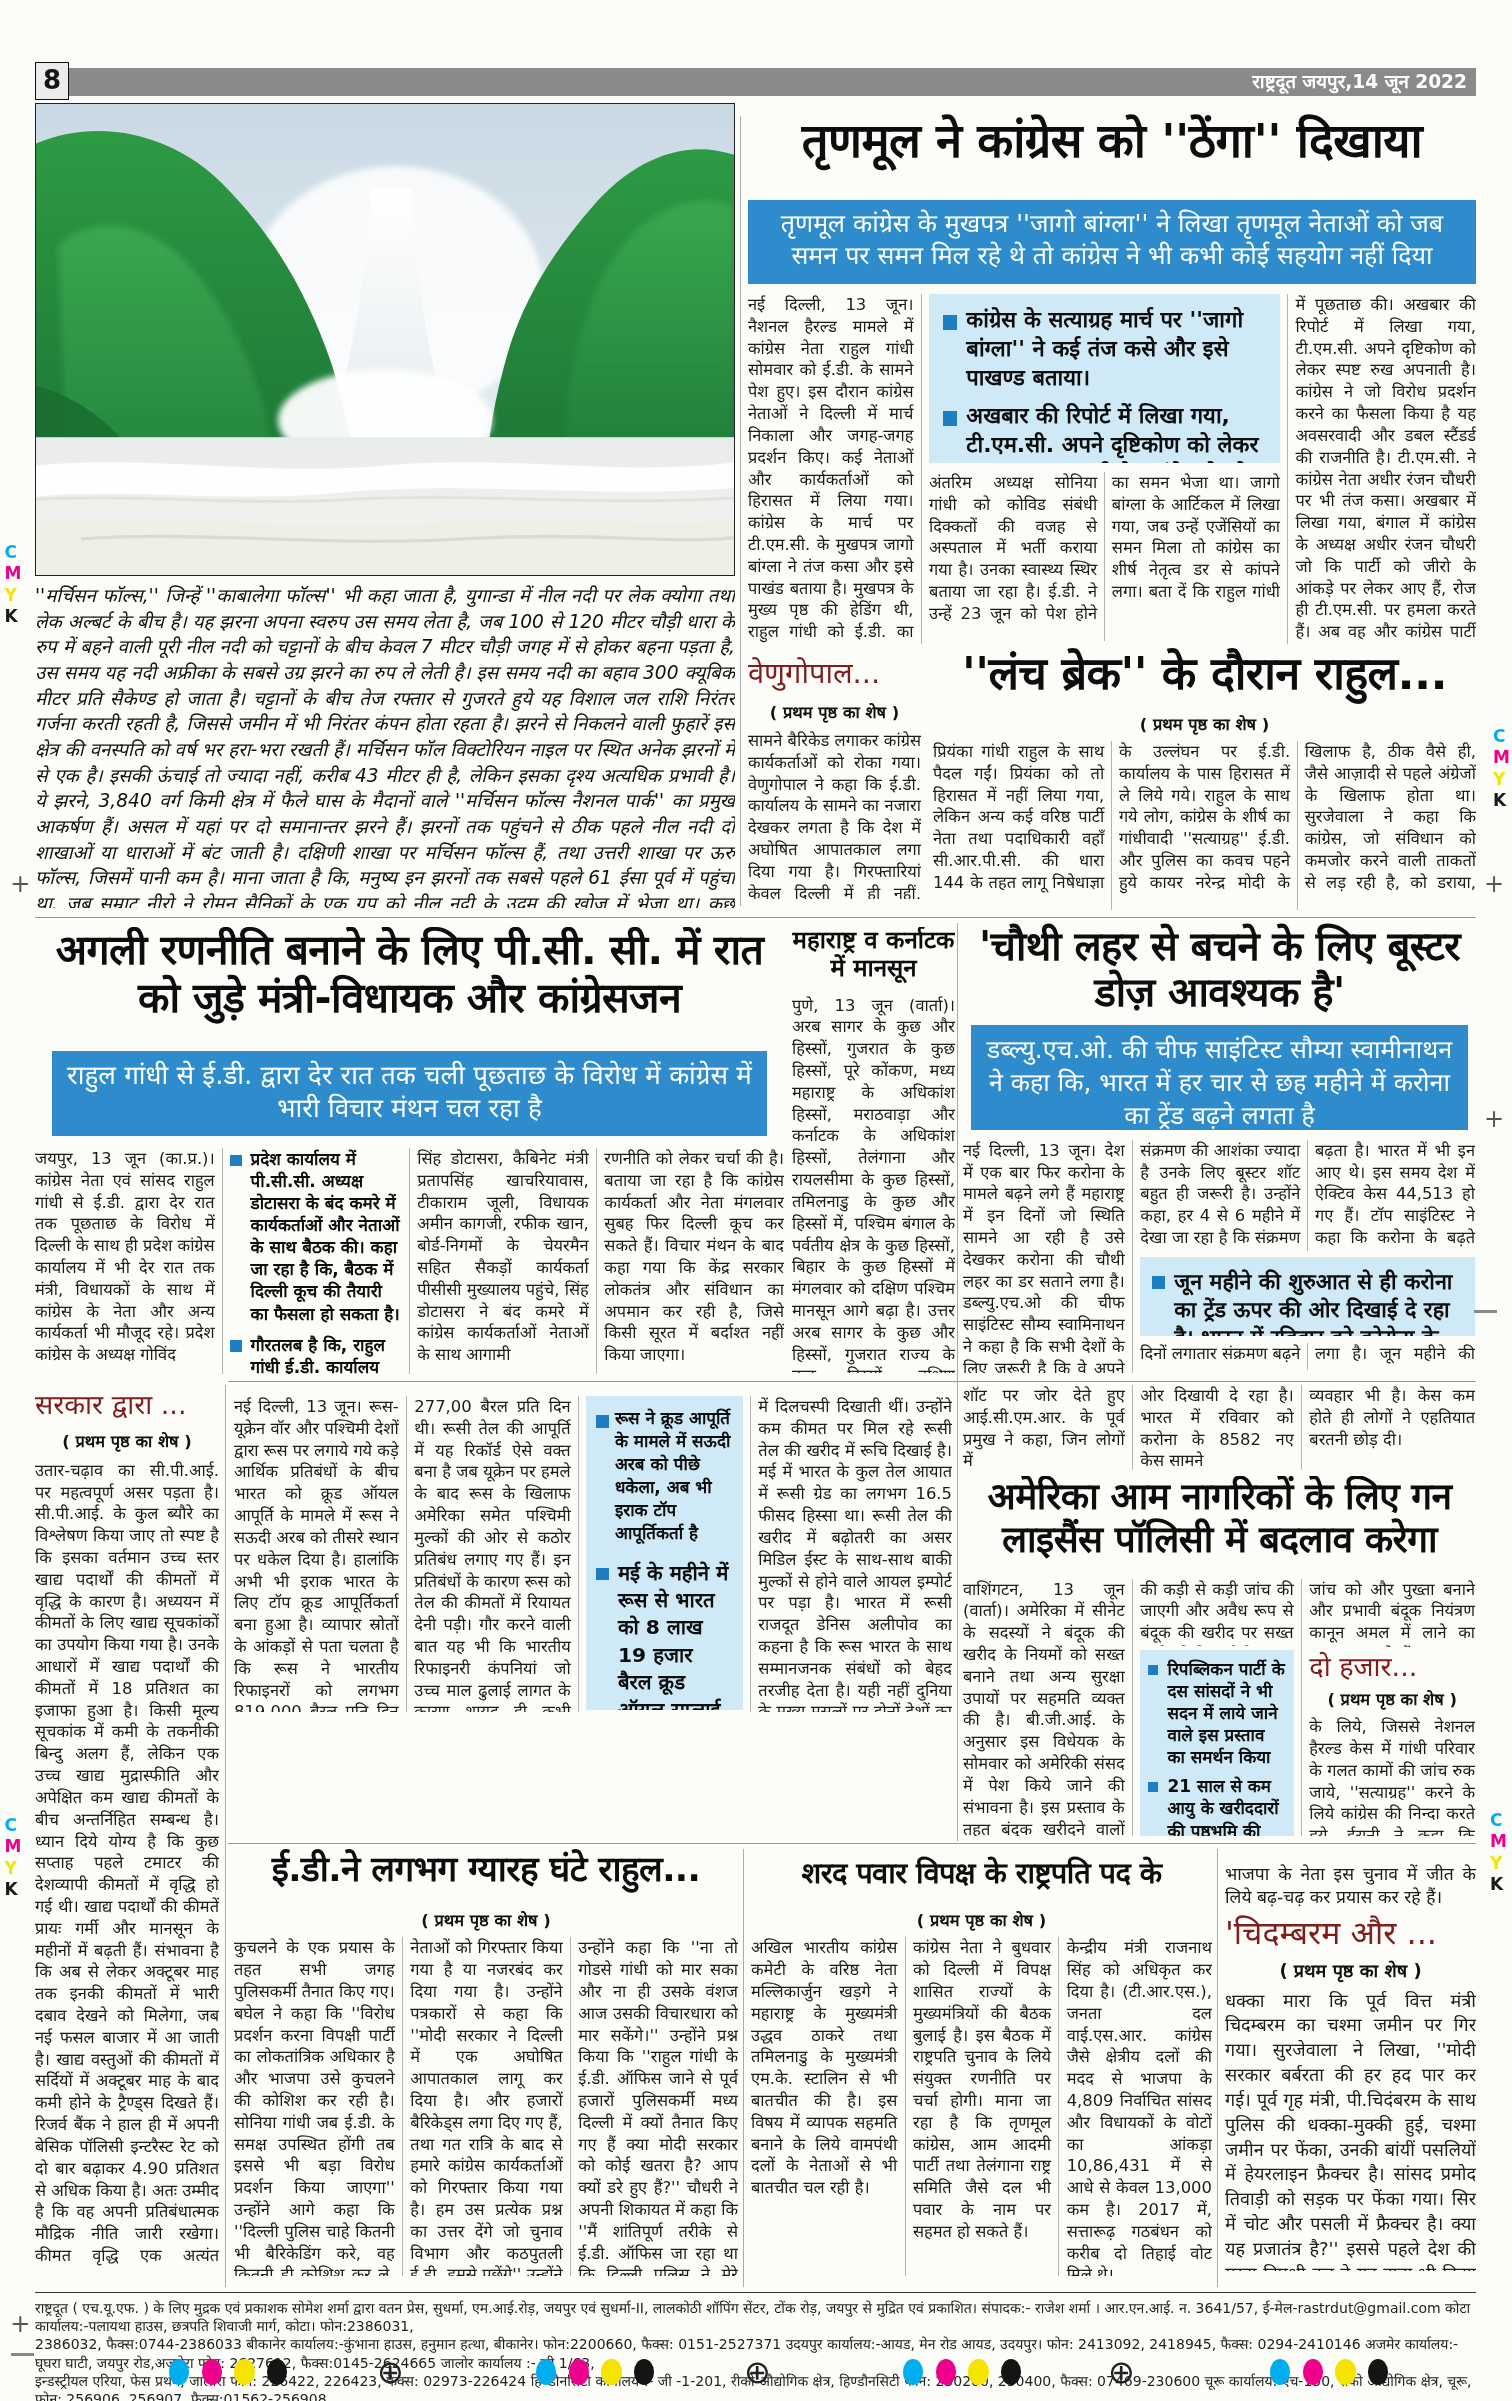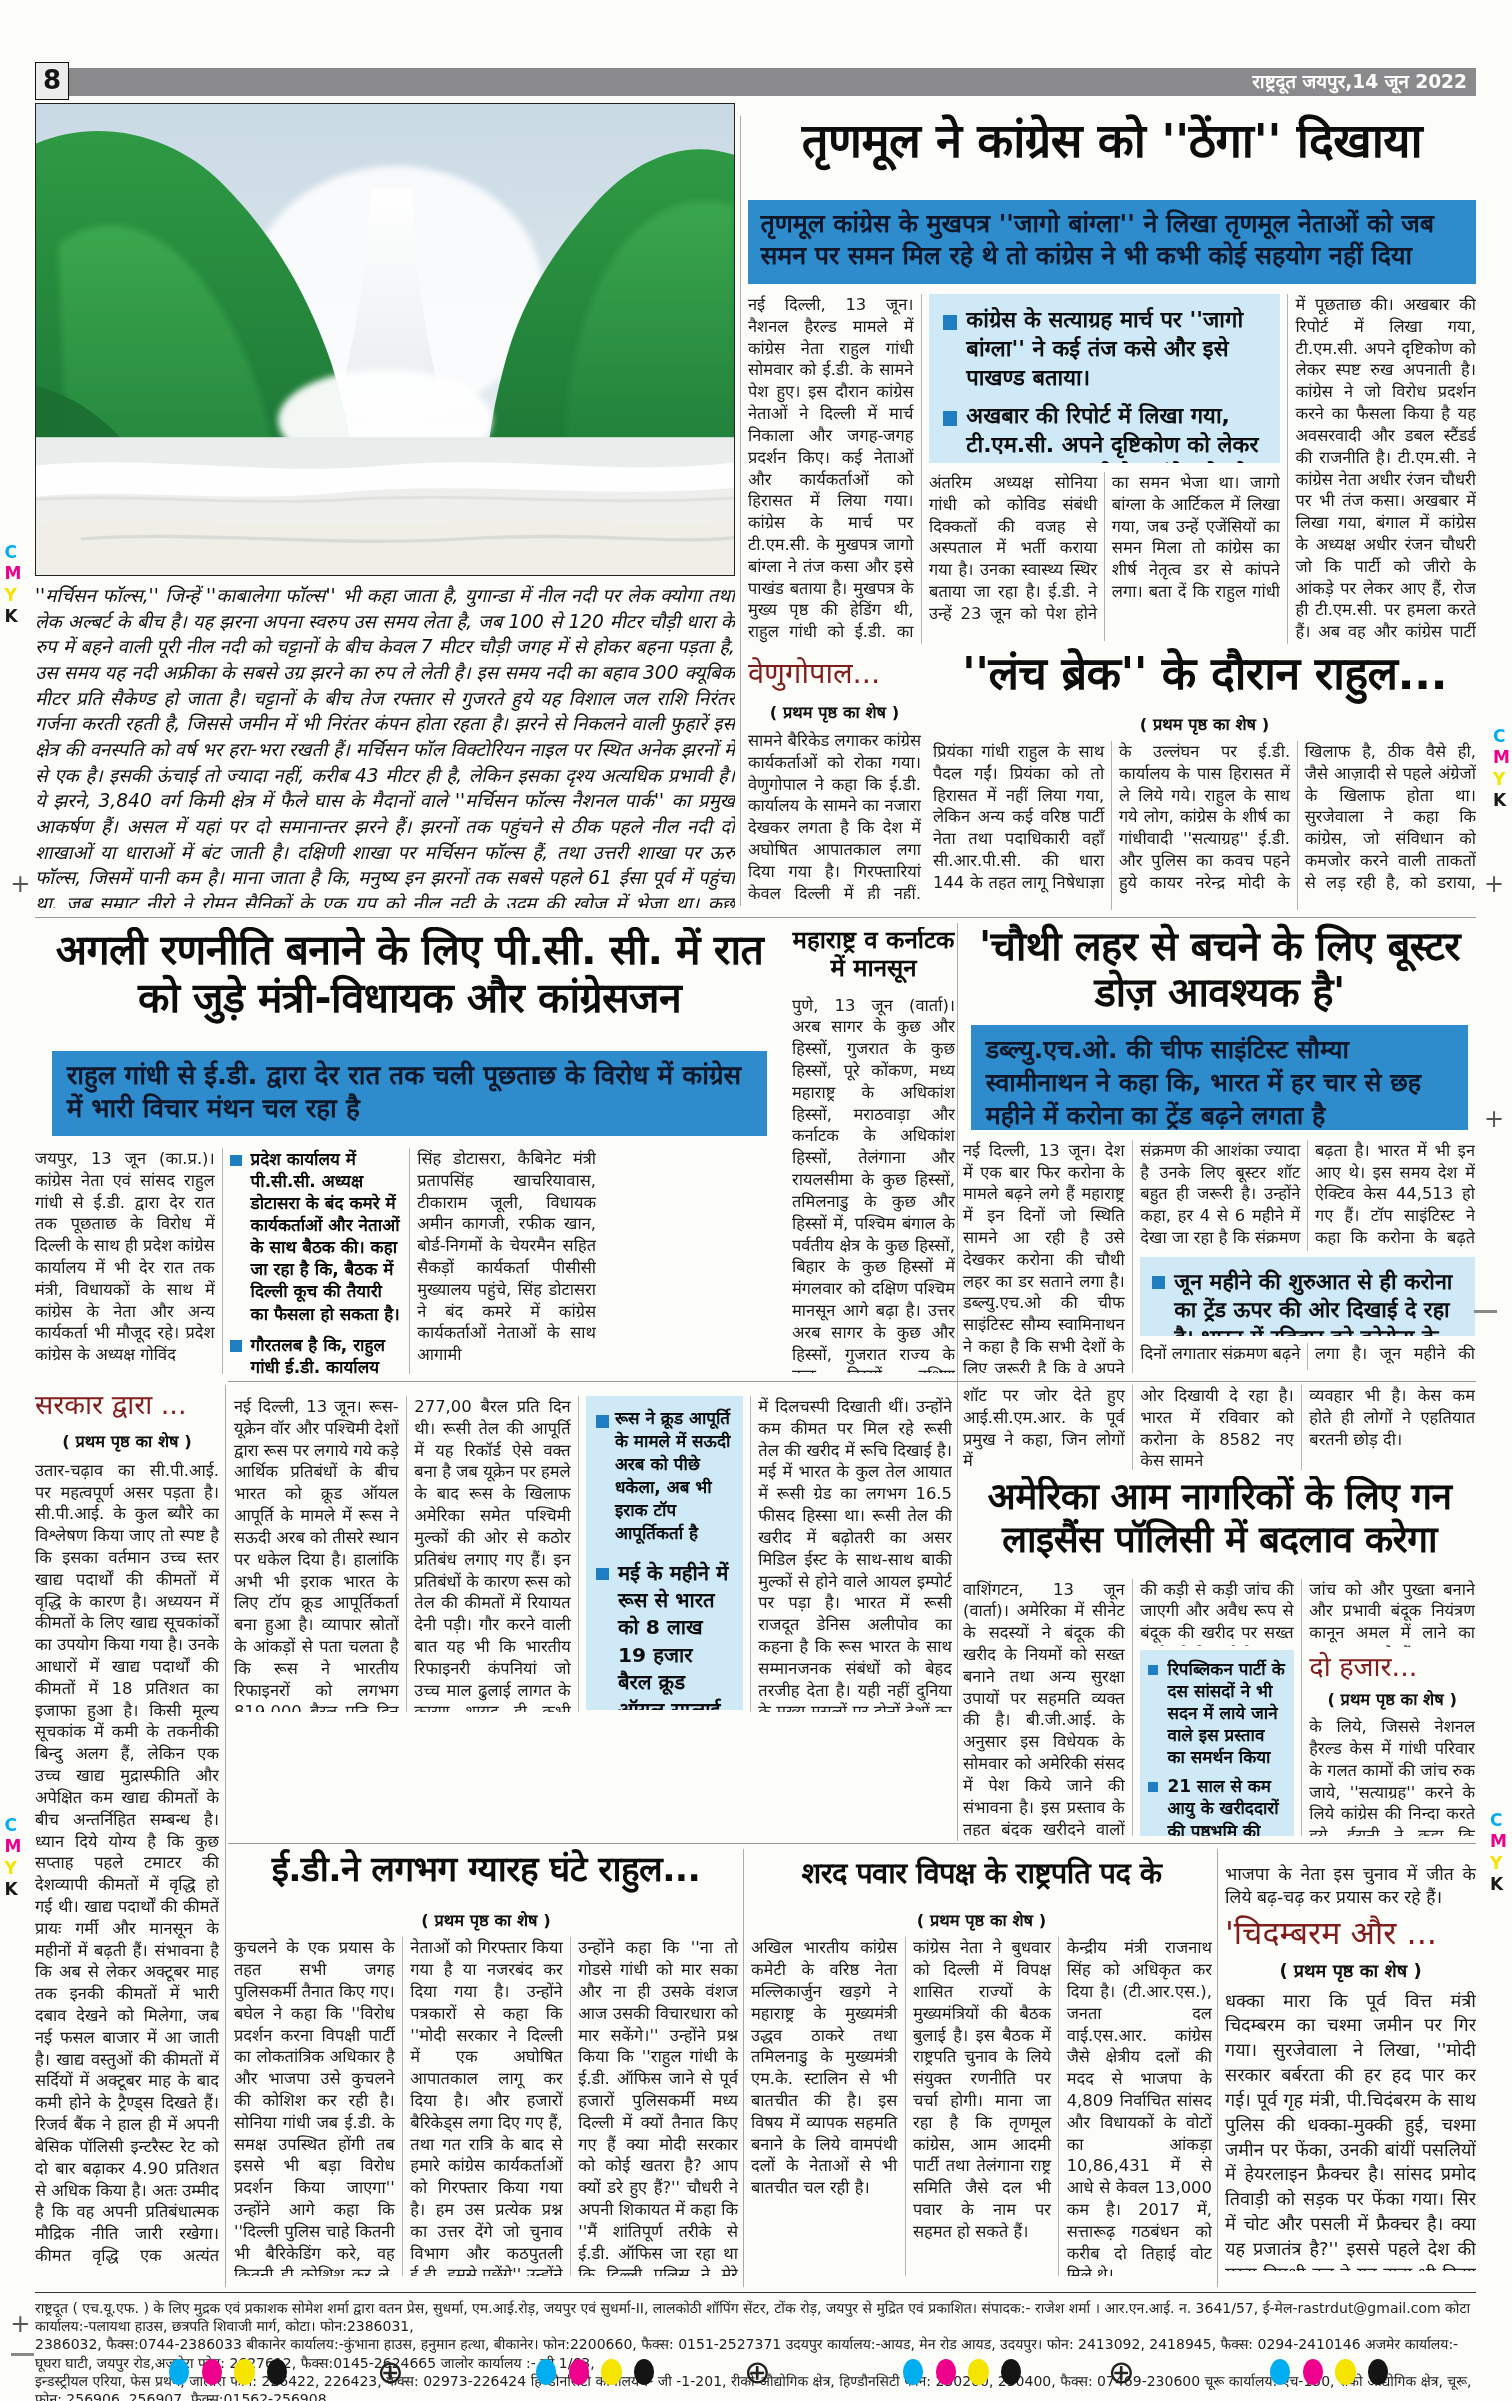"तृणमूल कांग्रेस के मुखपत्र ''जागो" .subblue { color: #0f172a -> #ffffff; font-weight: bold -> normal; text-align: none -> center }
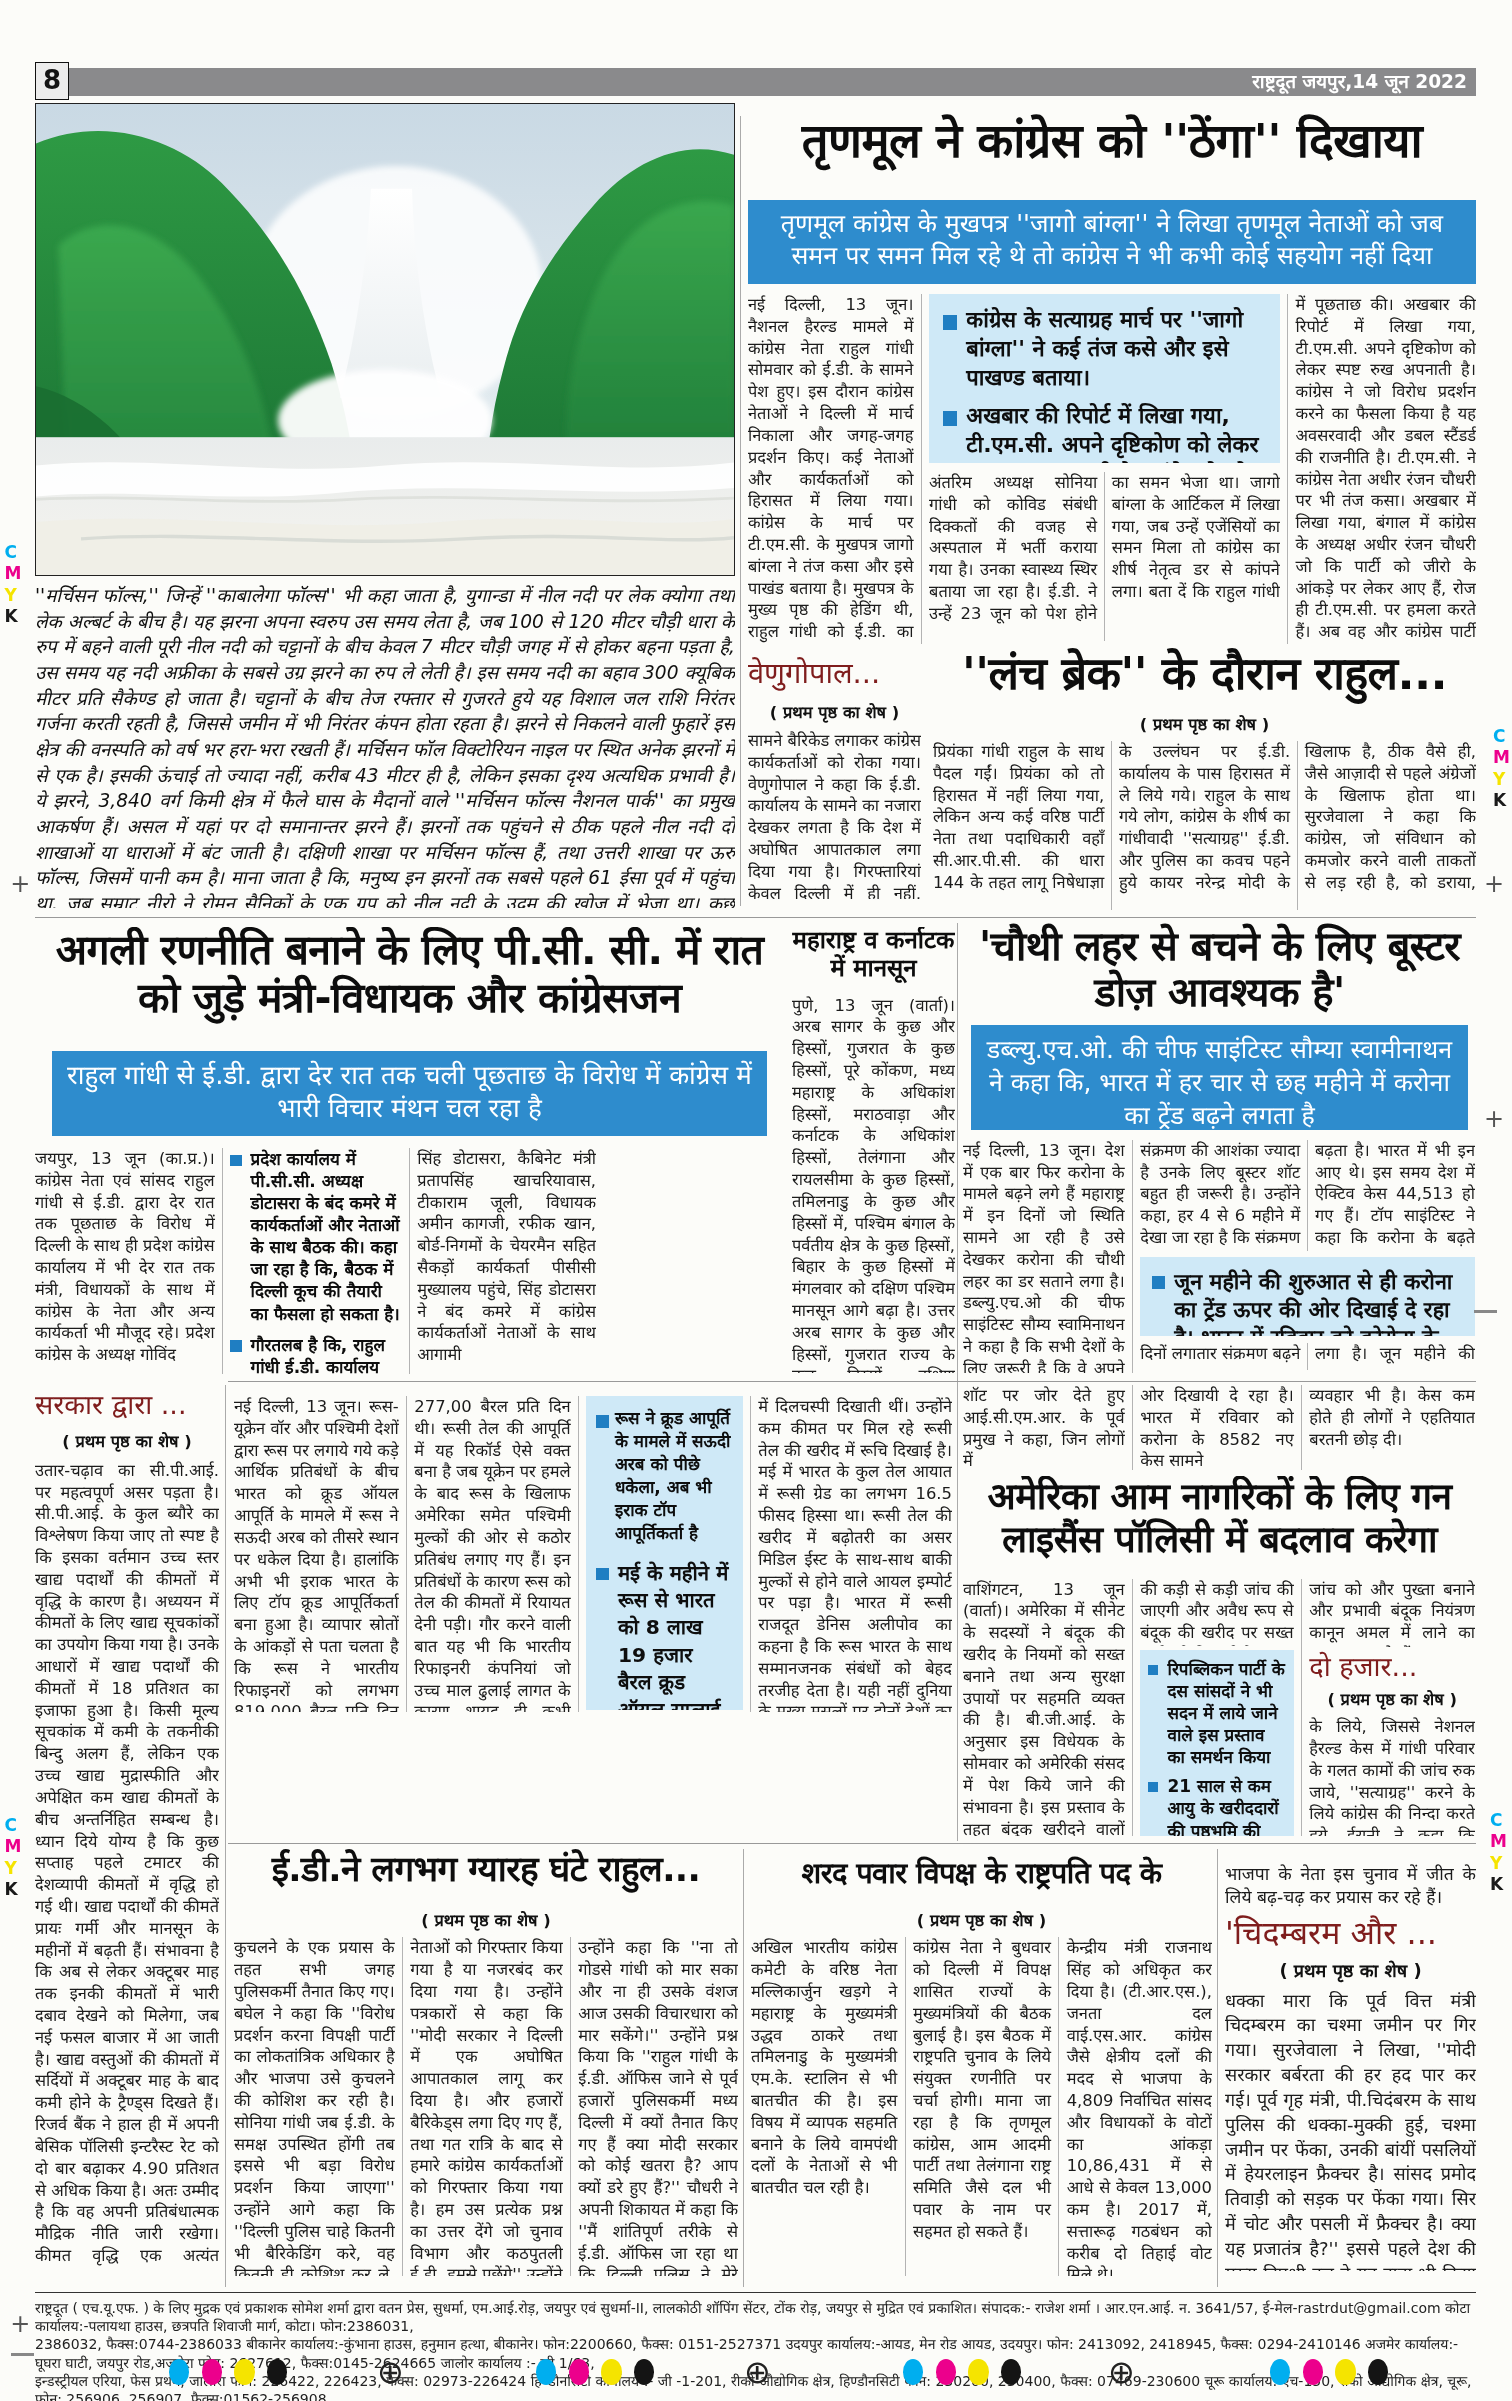"रणनीति को लेकर चर्चा की" div.fcol { html: none -> <div>रणनीति को लेकर चर्चा की है। बताया जा रहा है कि कांग्रेस कार्यकर्ता और नेता मंगलवार सुबह फिर दिल्ली कूच कर सकते हैं। विचार मंथन के बाद कहा गया कि केंद्र सरकार लोकतंत्र और संविधान का अपमान कर रही है, जिसे किसी सूरत में बर्दाश्त नहीं किया जाएगा।</div> }
